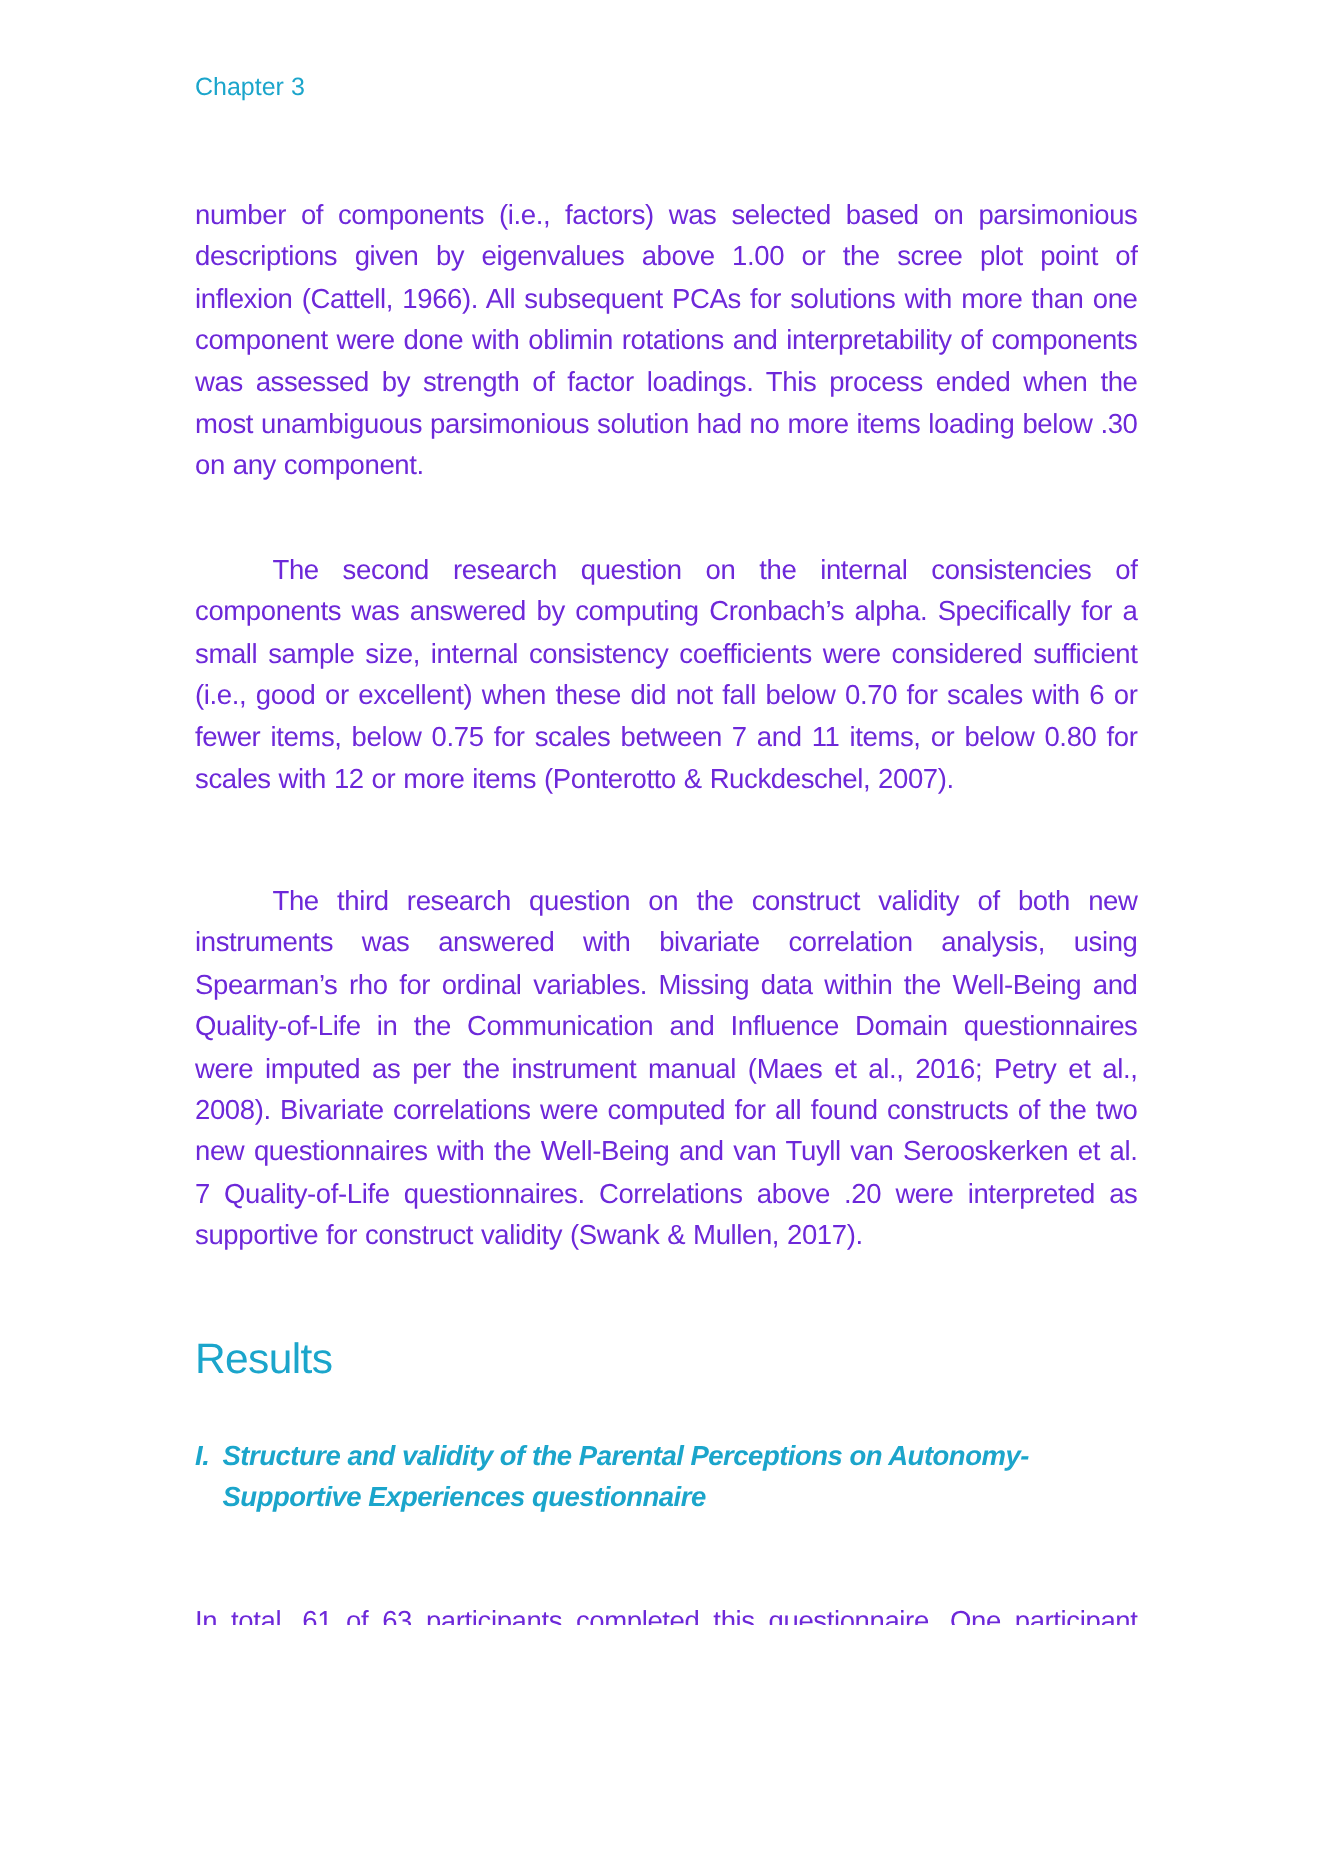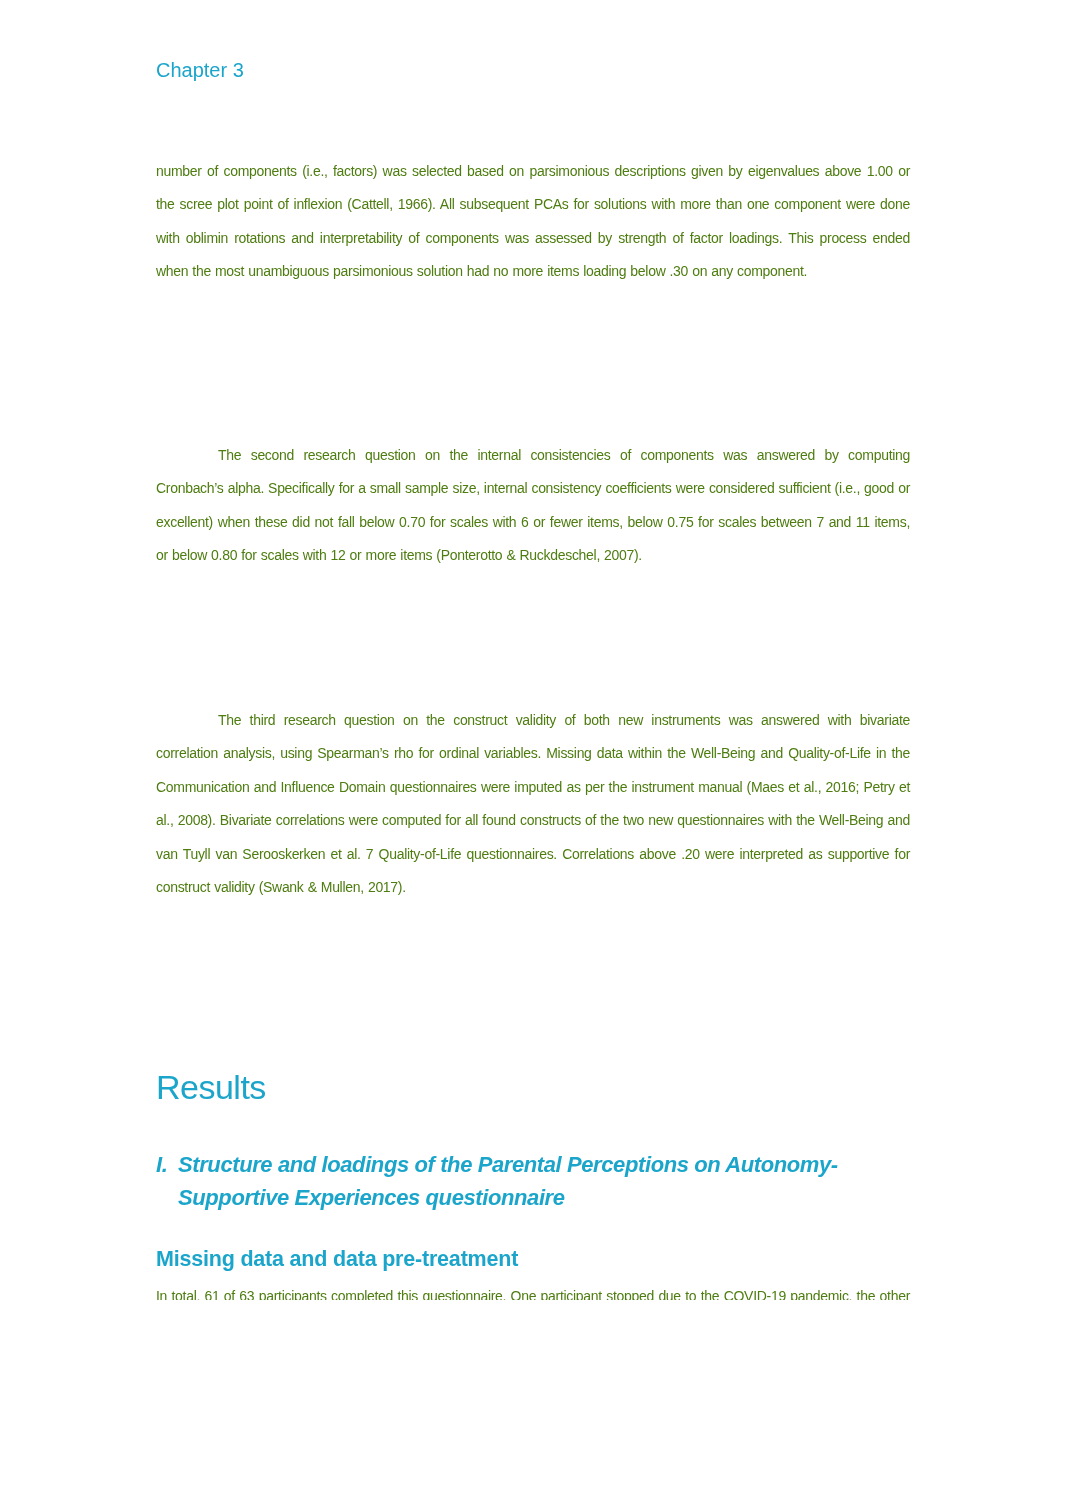"number of components (i.e., factors)" .para { color: #4d7c0f -> #6d28d9; font-size: 14px -> 22px }
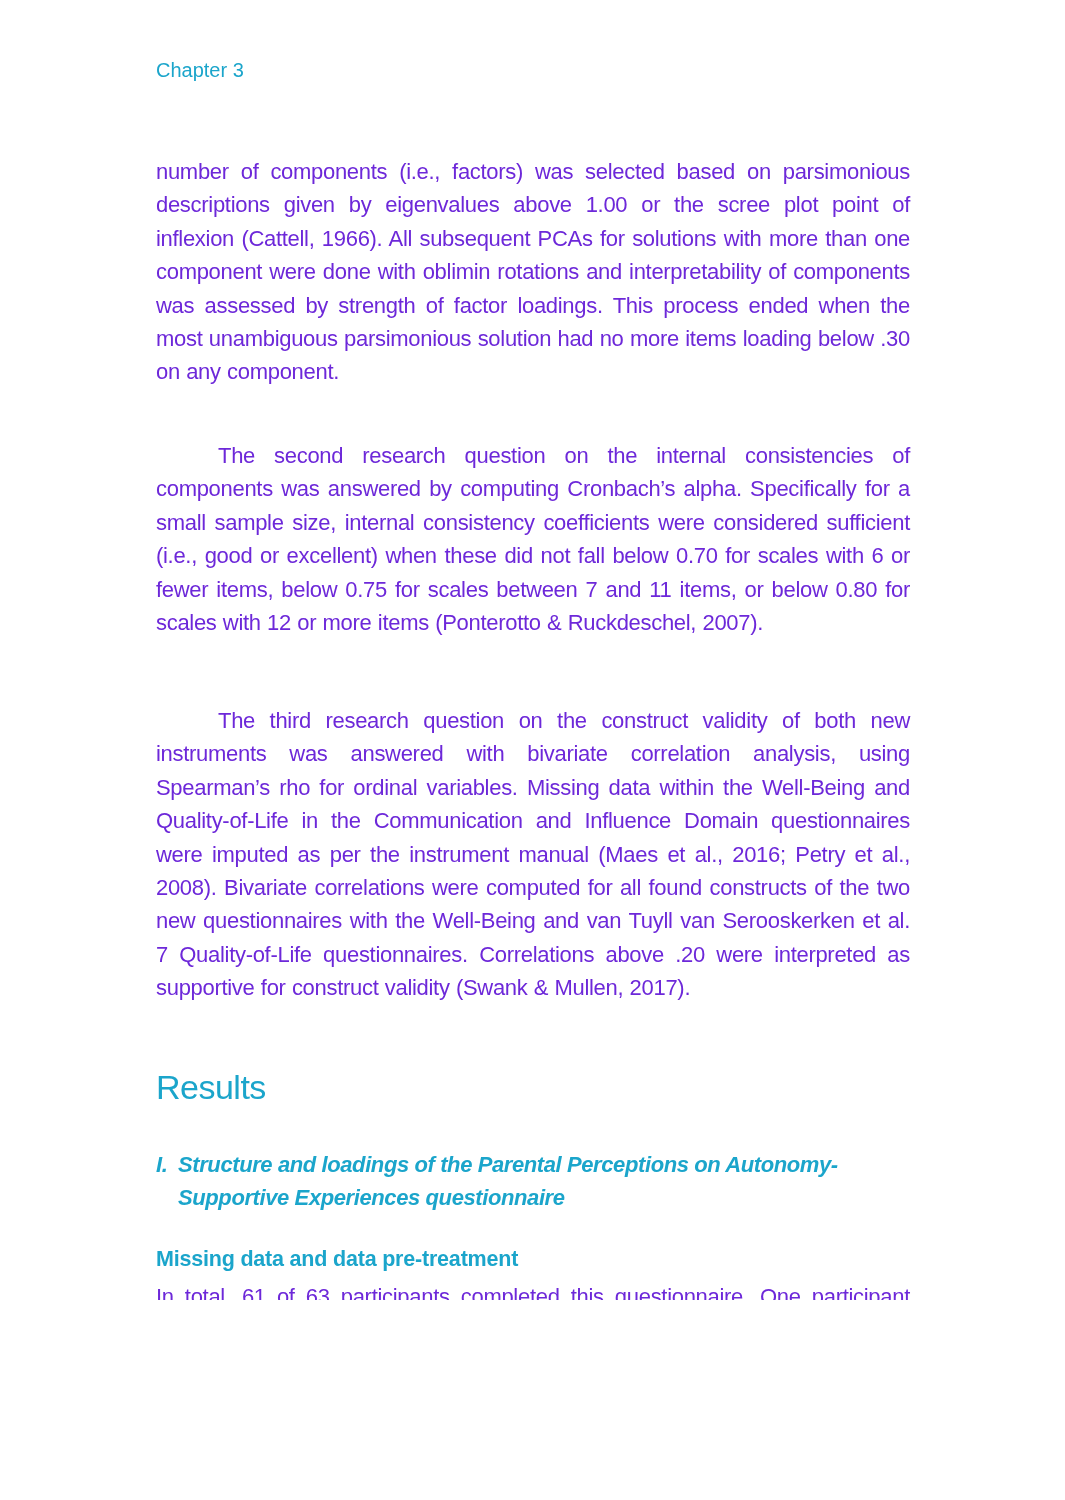"Structure and loadings of the" span.title { text: loadings -> validity }
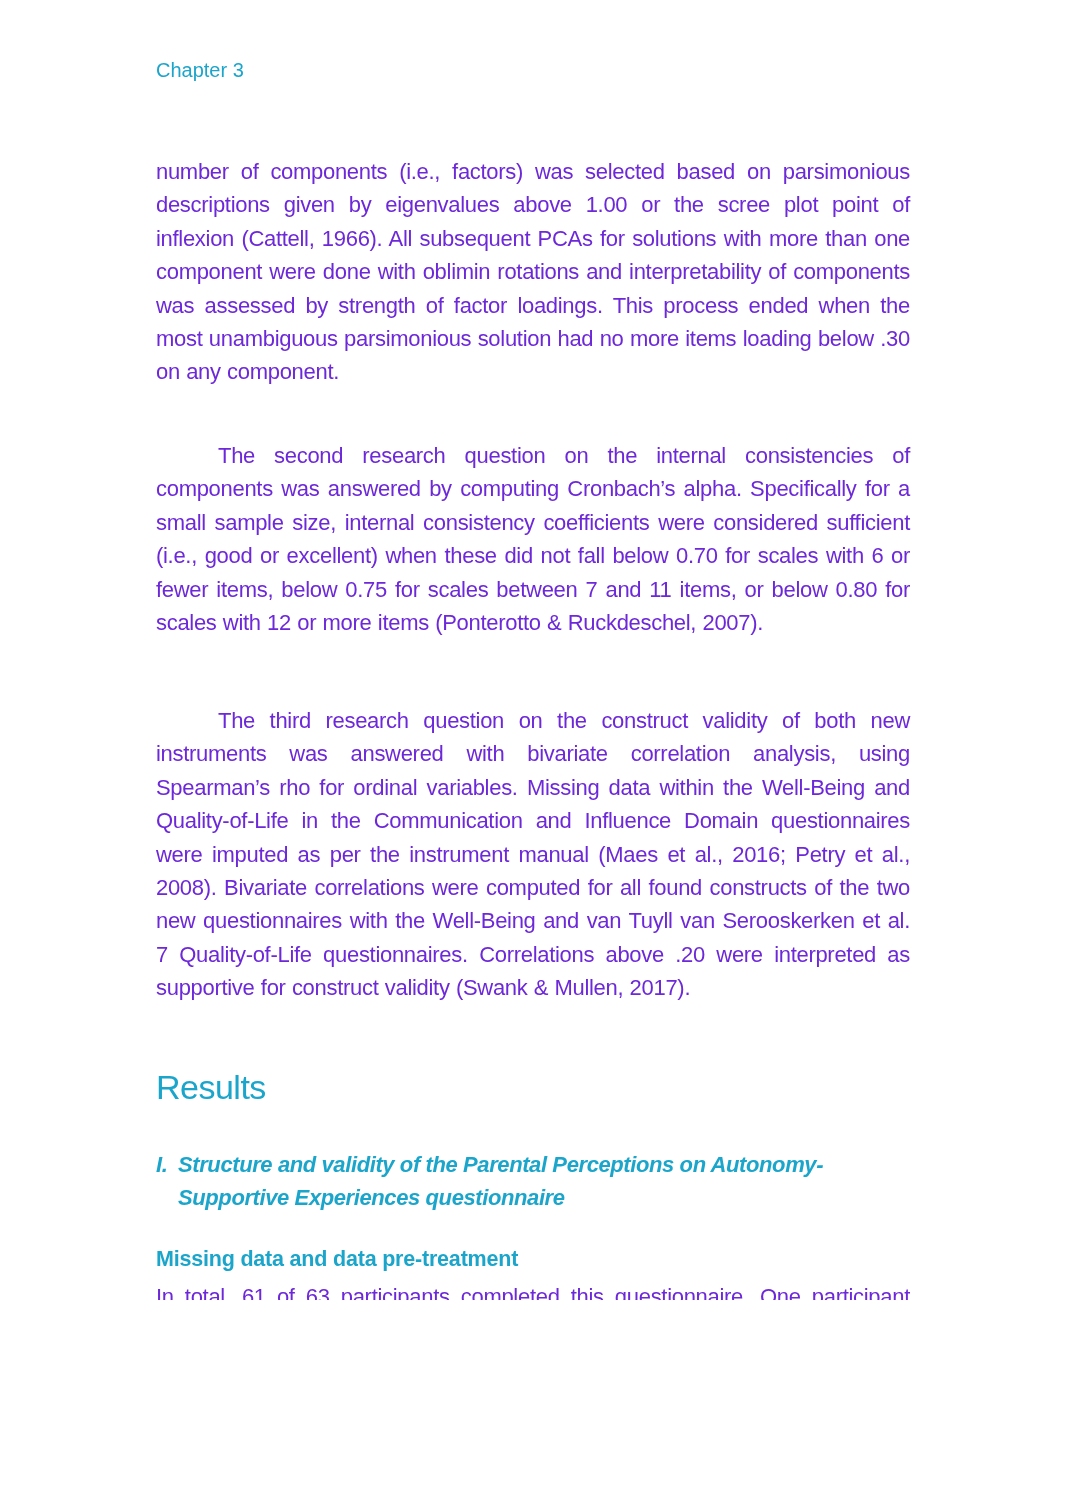"Missing data and data pre-treatment" h3.subheading { html: <h3>Missing data and data pre-treatment</h3> -> none }
